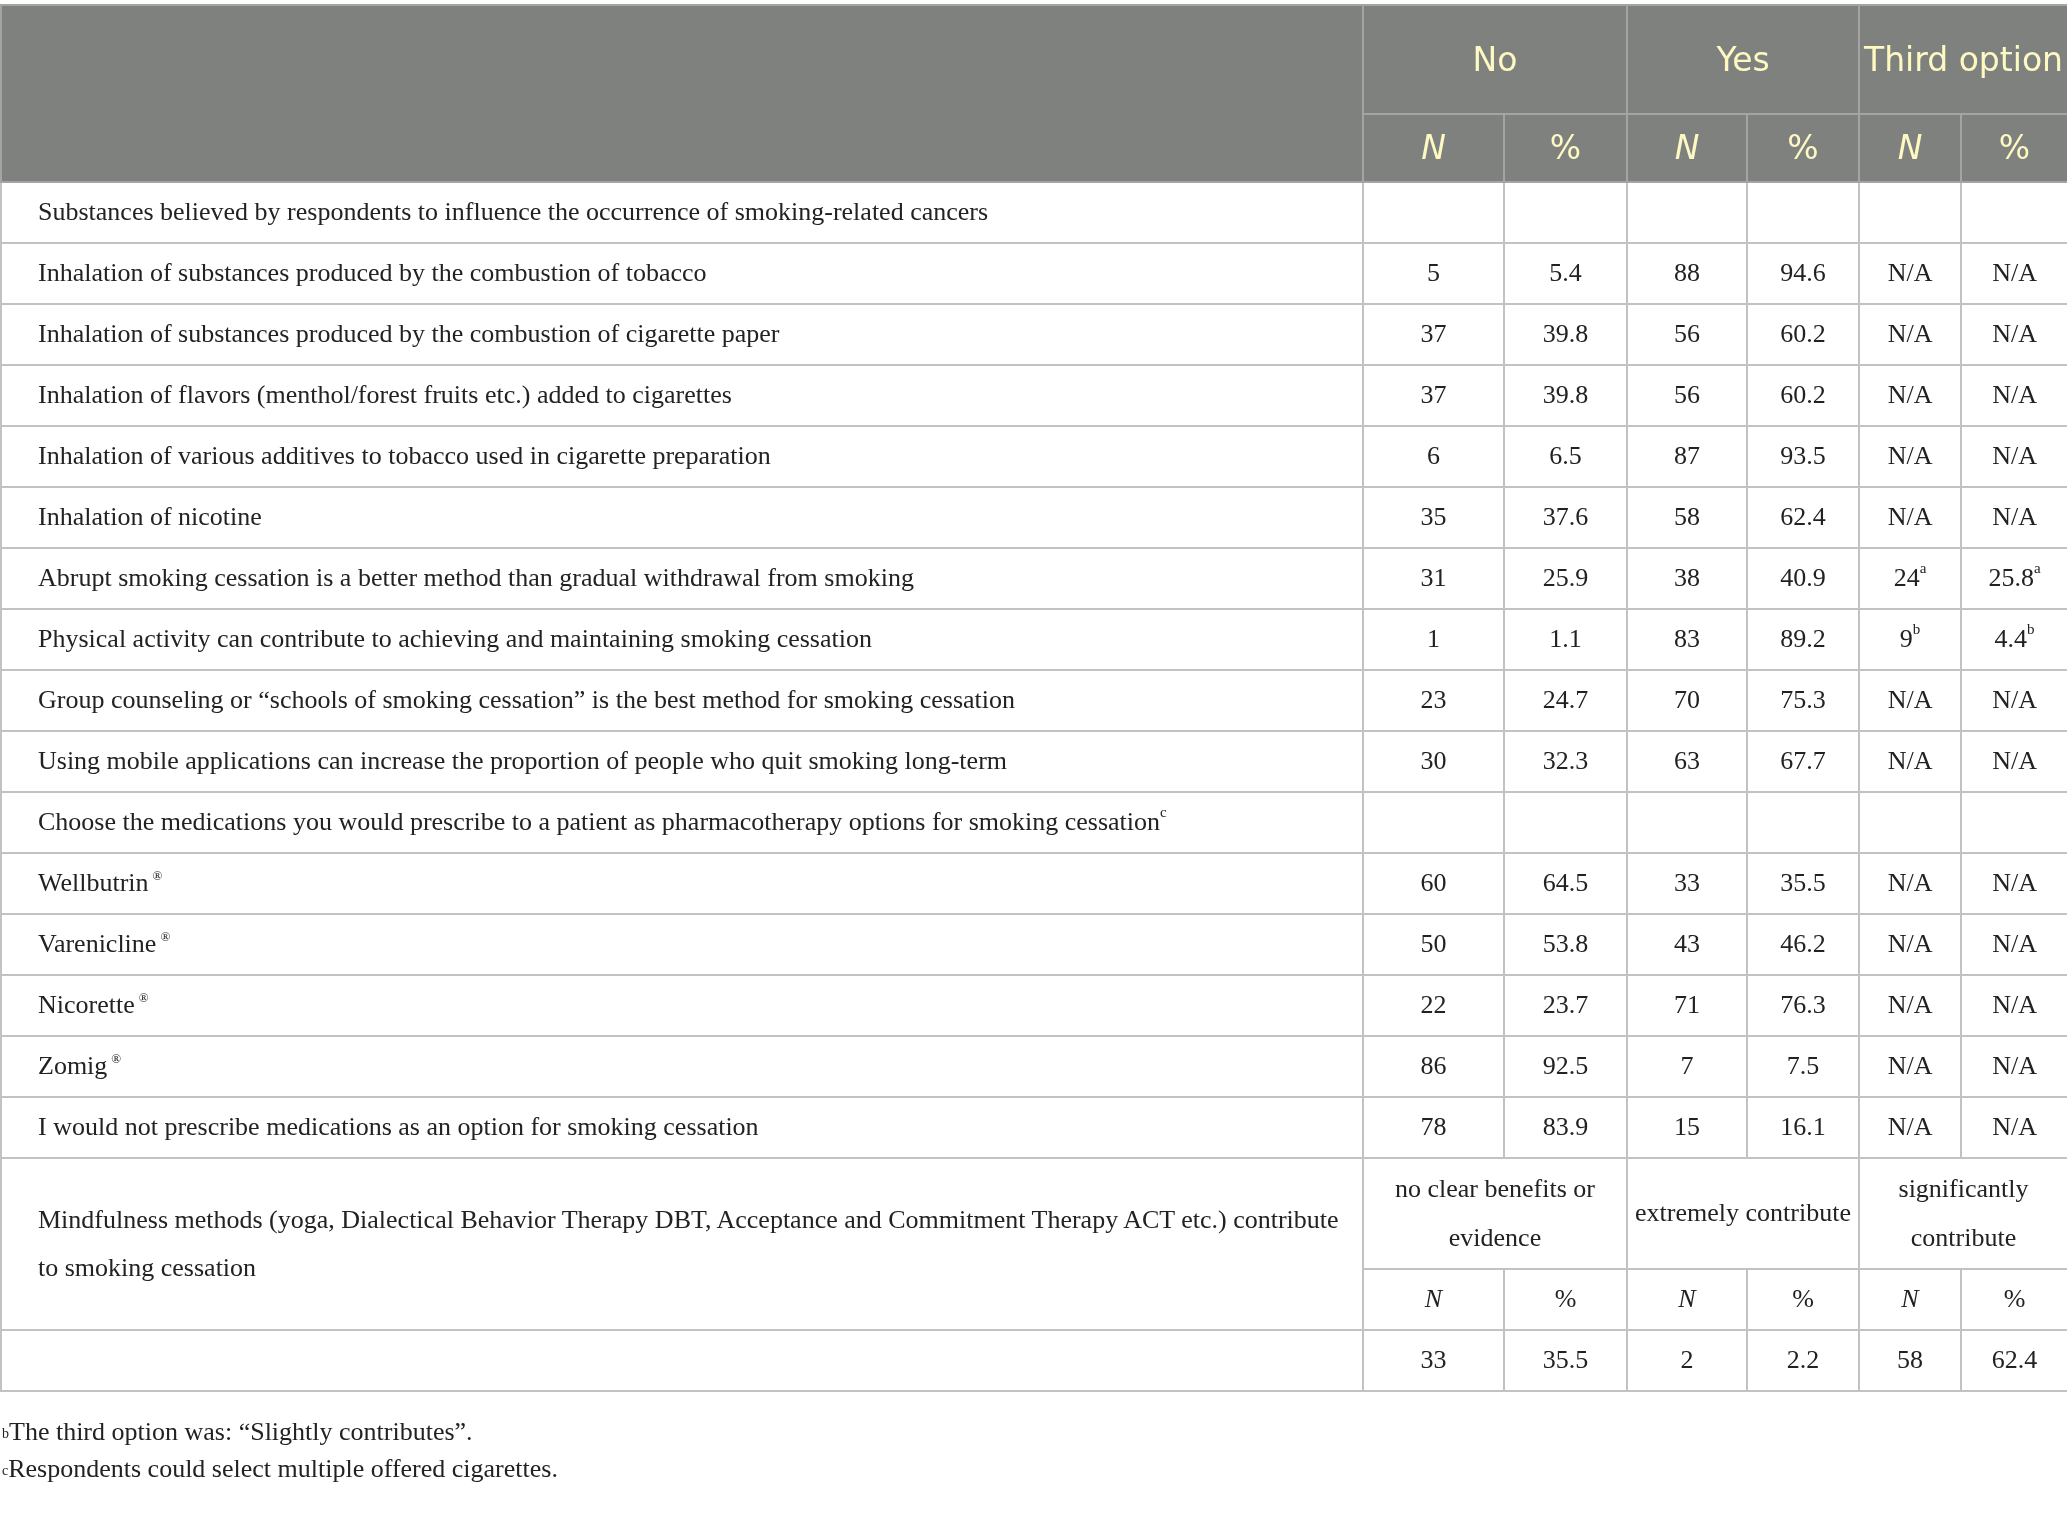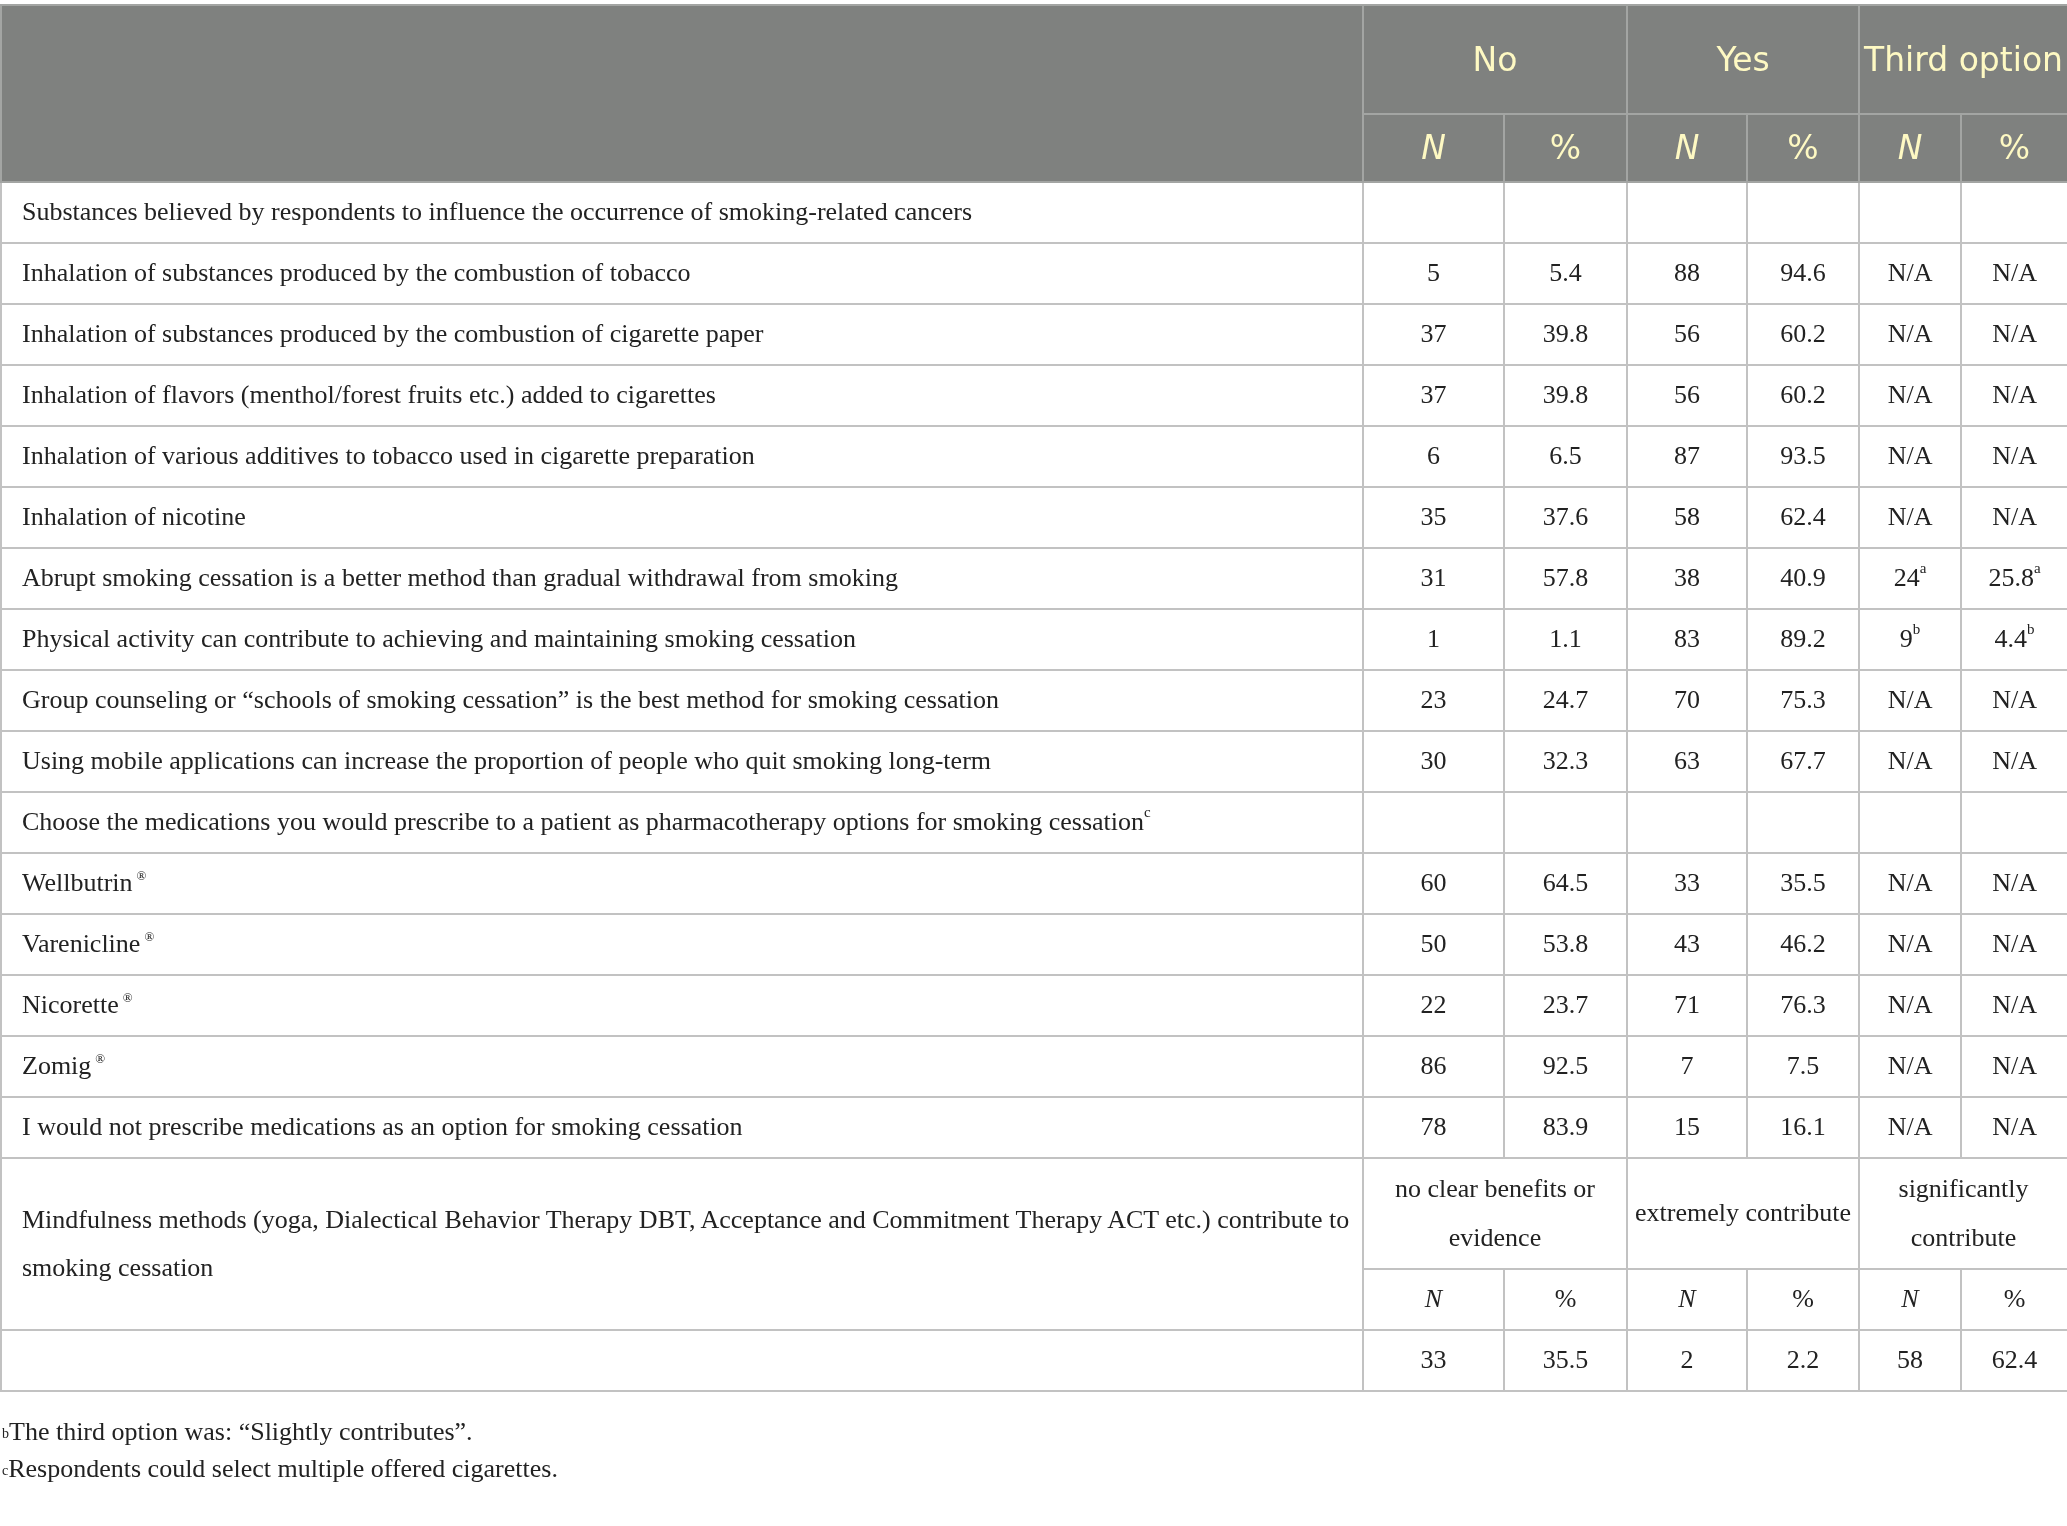"Substances believed by respondents to" table.tbl td.lab { padding-left: 20px -> 36px }
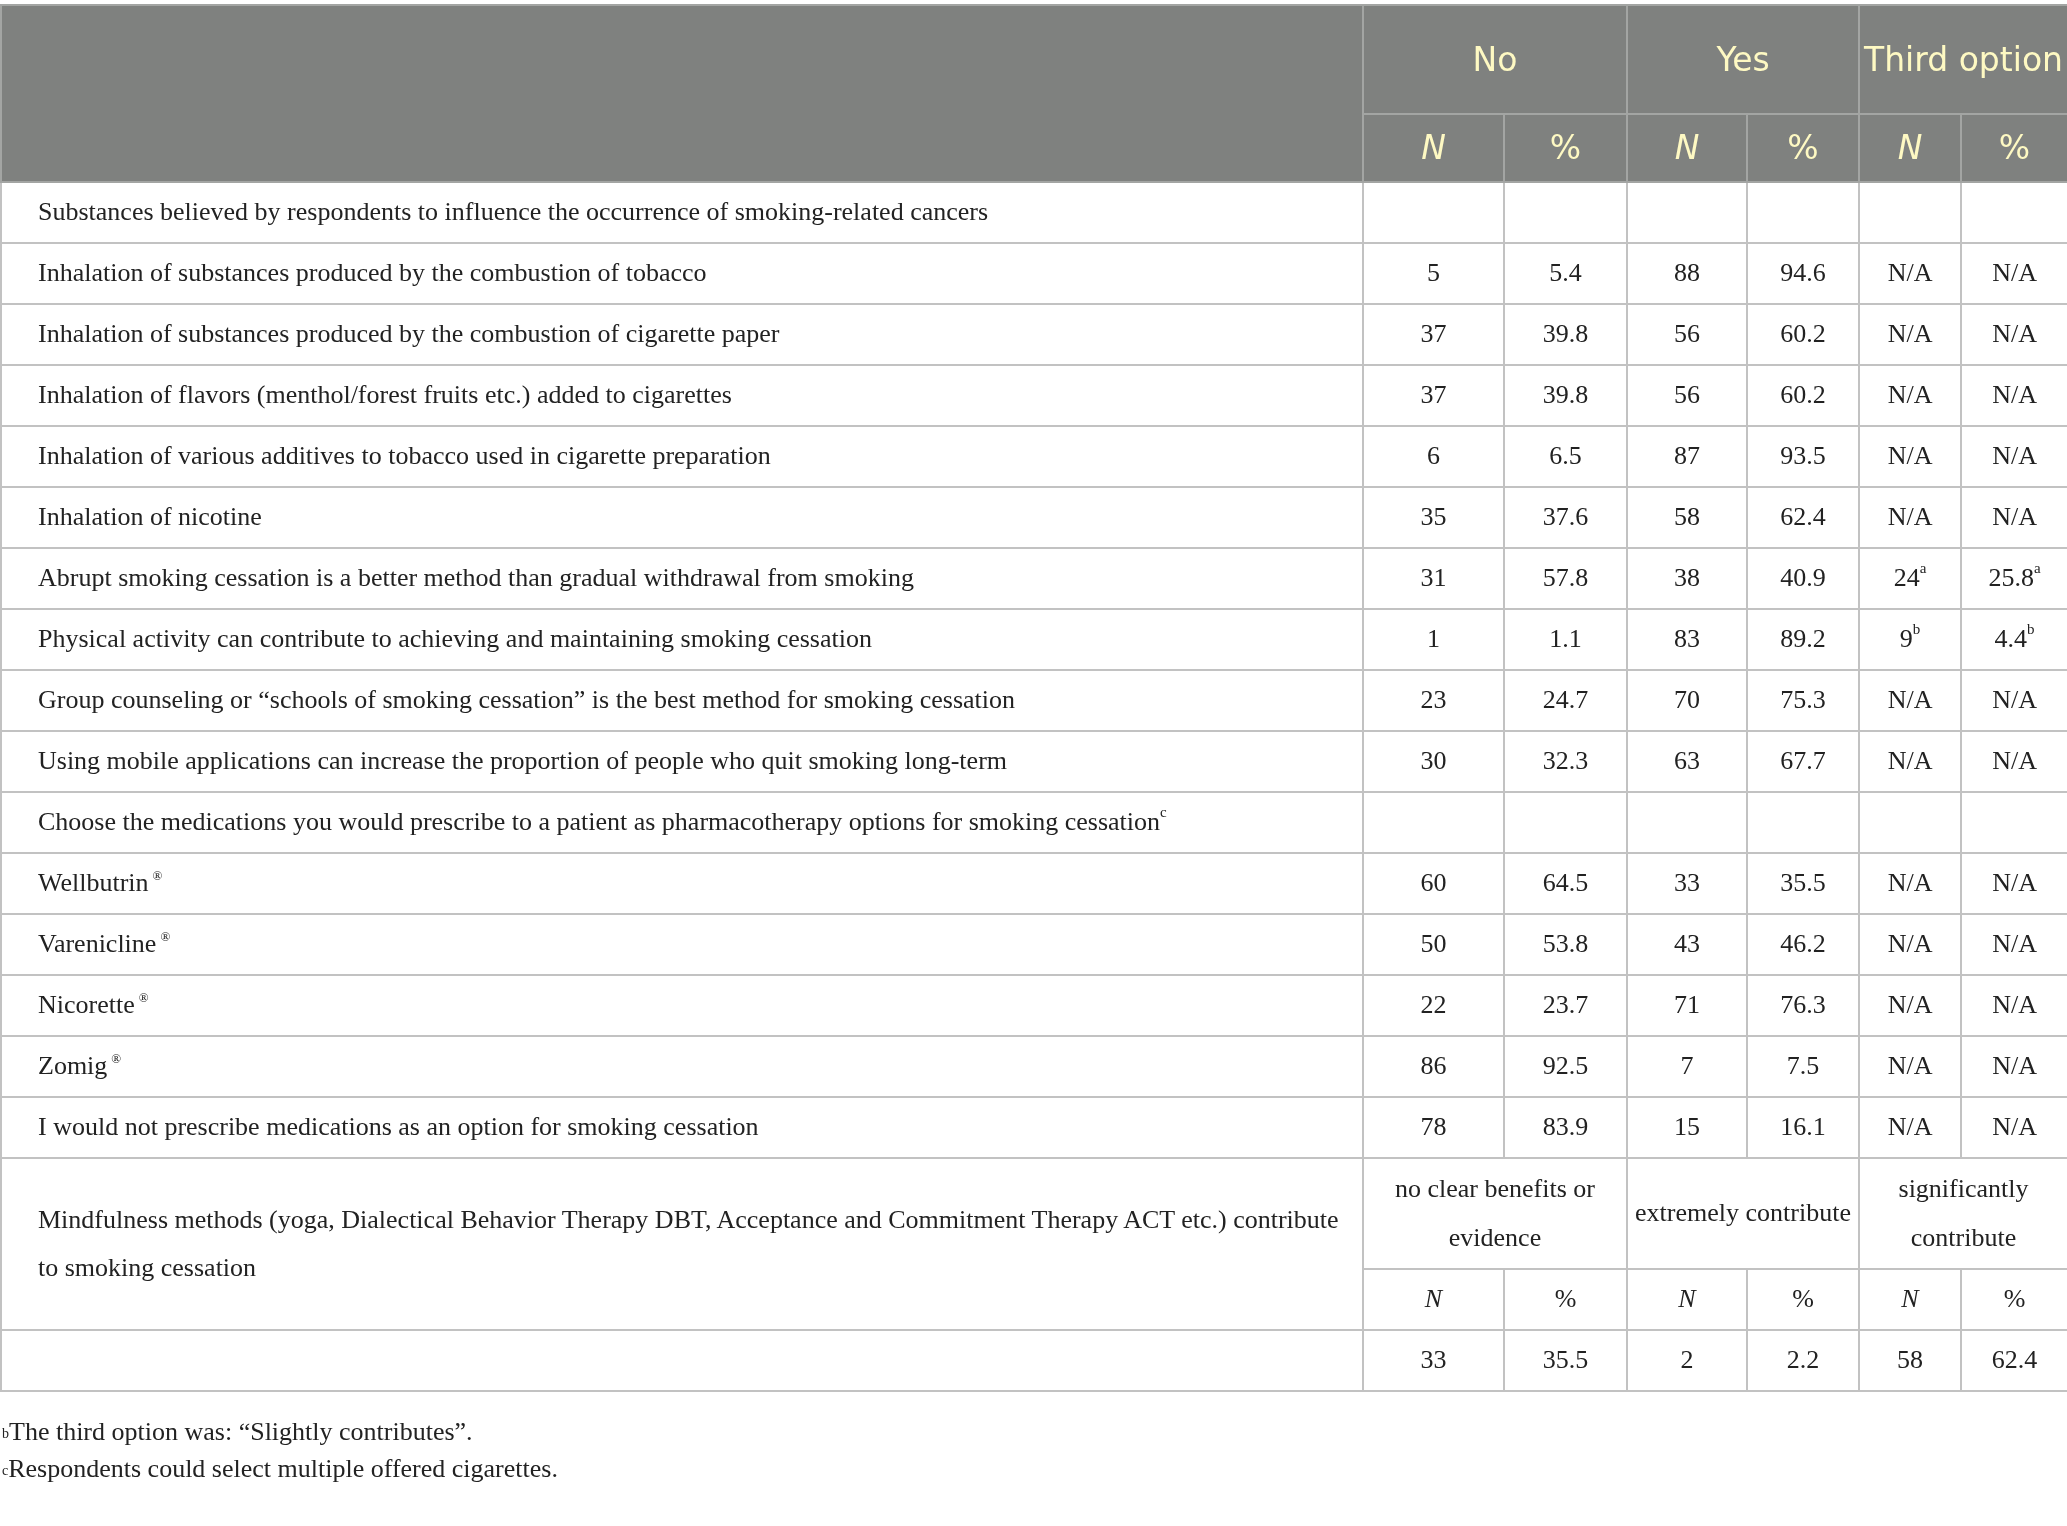"57.8" span { text: 57.8 -> 25.9 }
